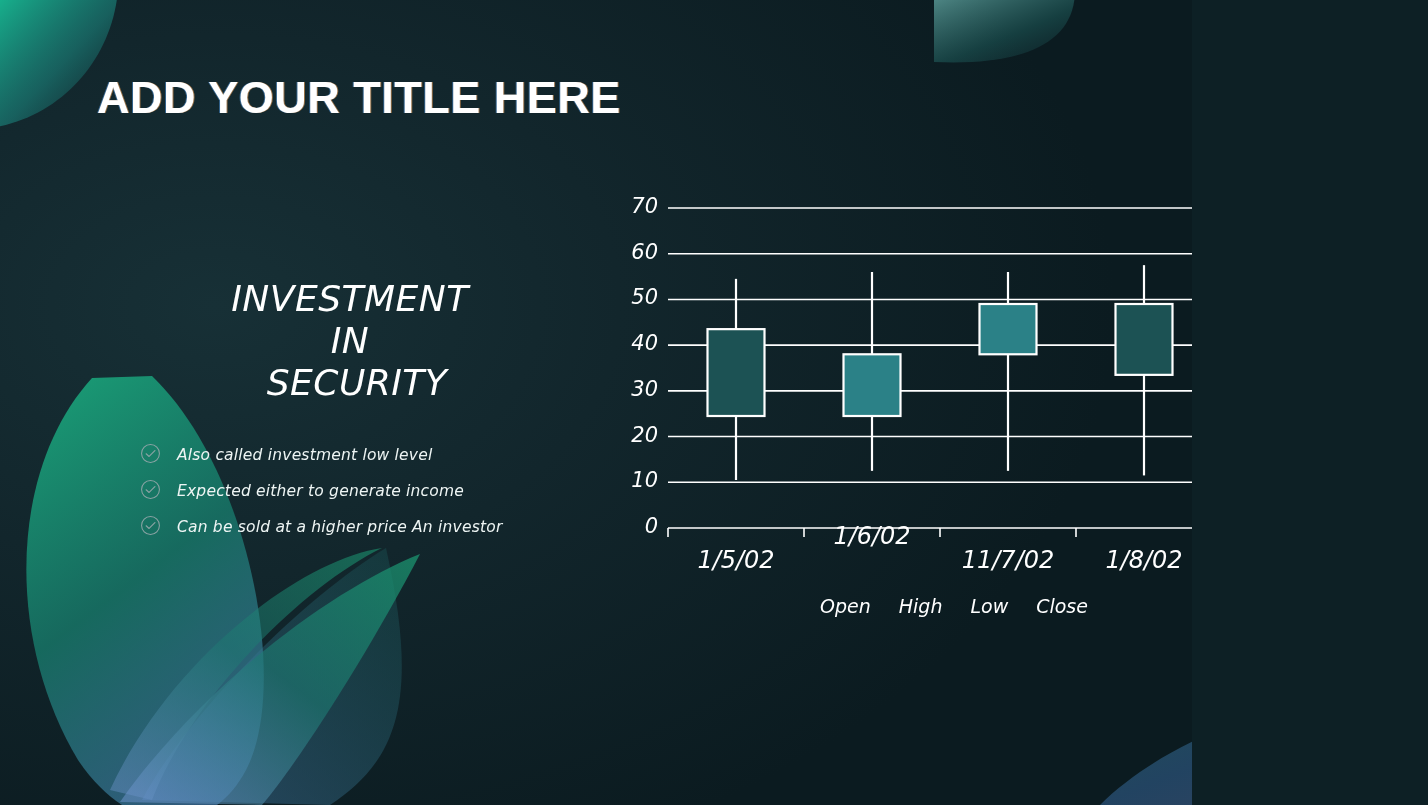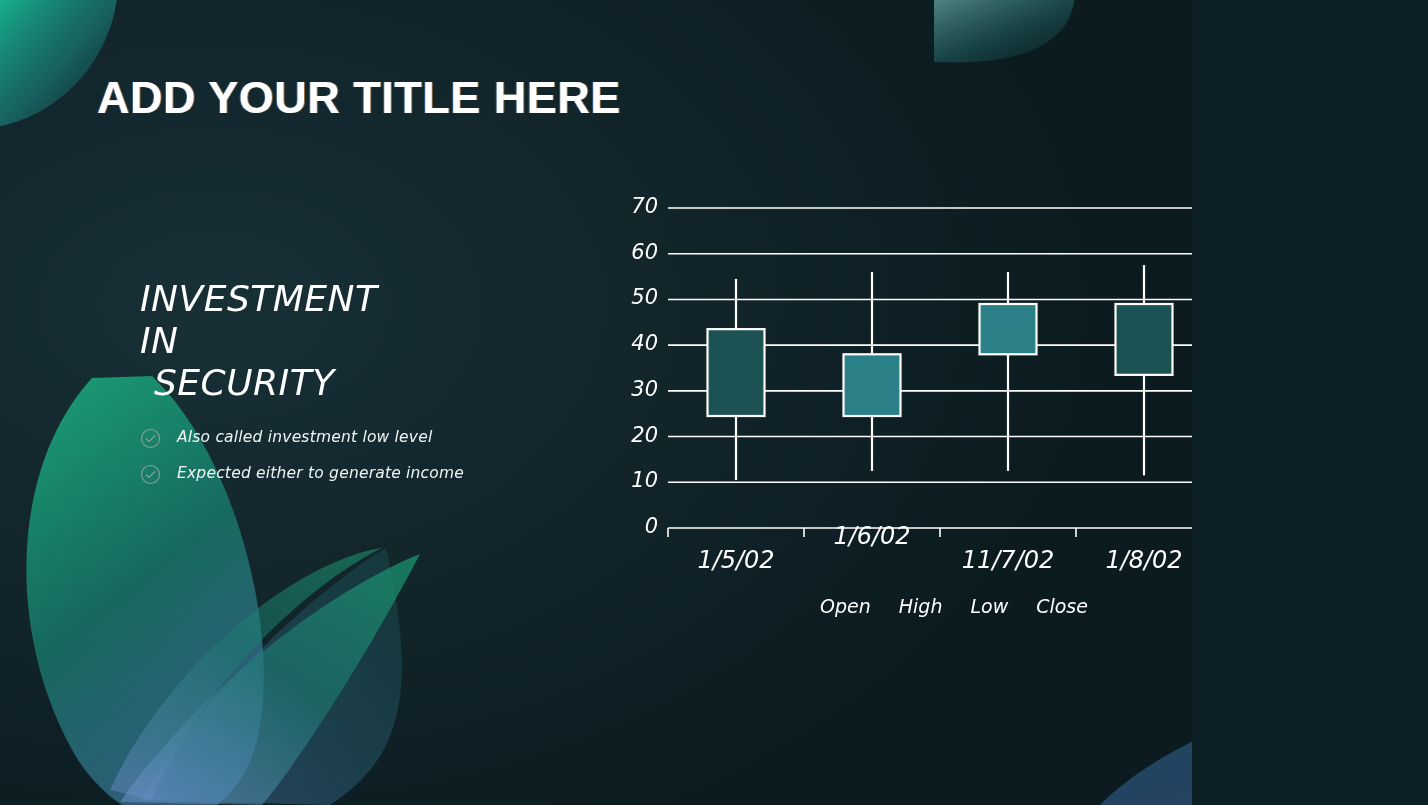"INVESTMENT" #heading { text-align: none -> center }
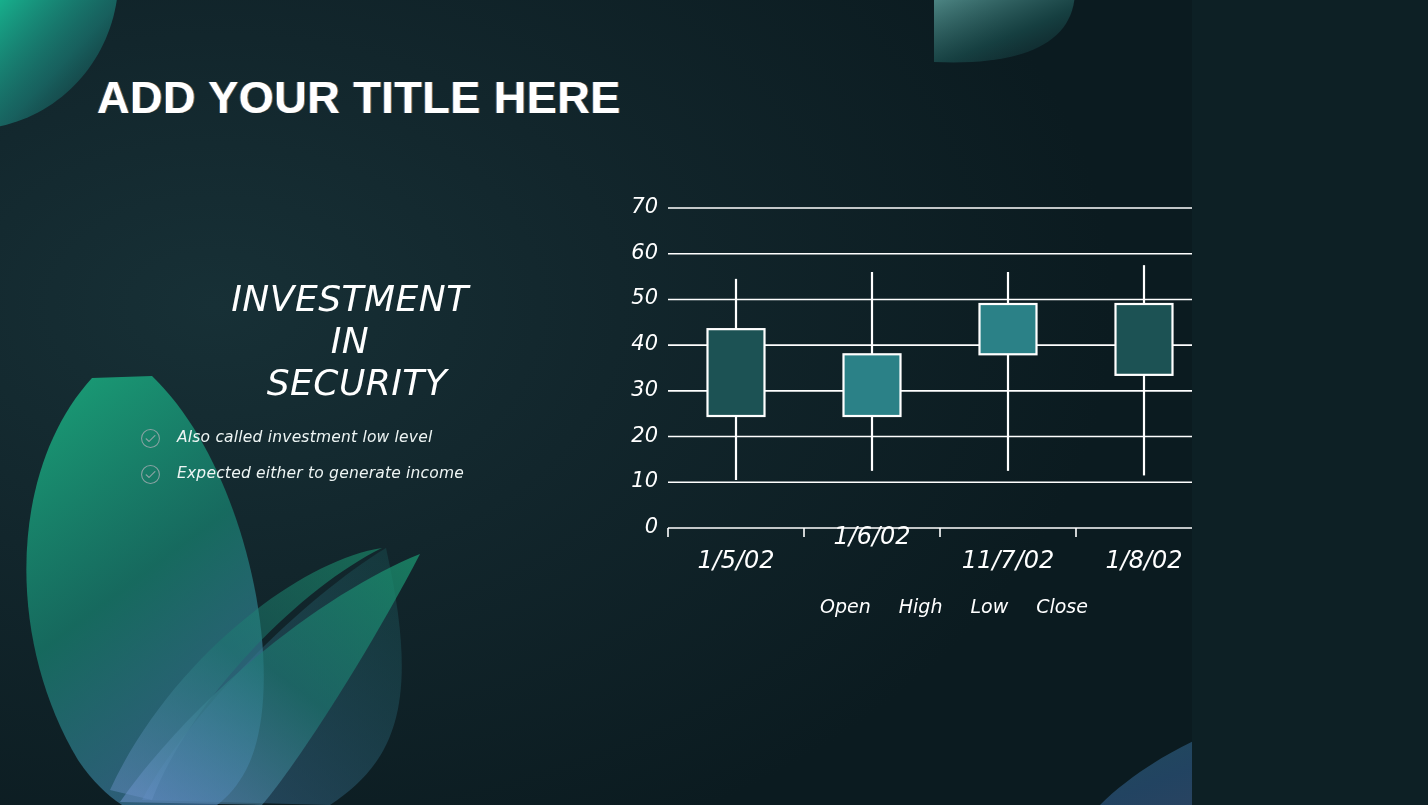"Also called investment low level" .bullet { align-items: flex-start -> flex-end }
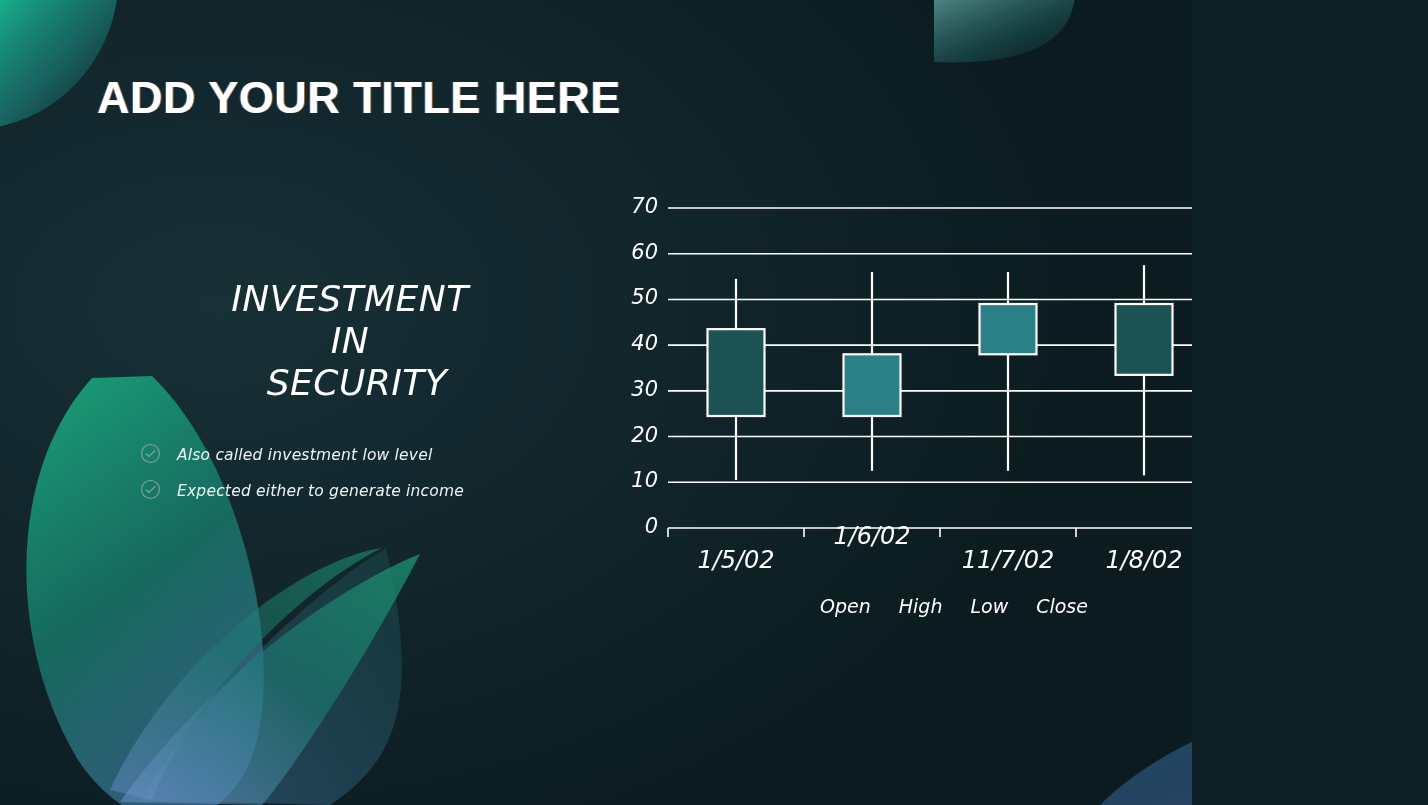"Can be sold at a" div.bullet { html: none -> <div> <svg> <circle></circle> <path></path> </svg> <span>Can be sold at a higher price An investor</span> </div> }
